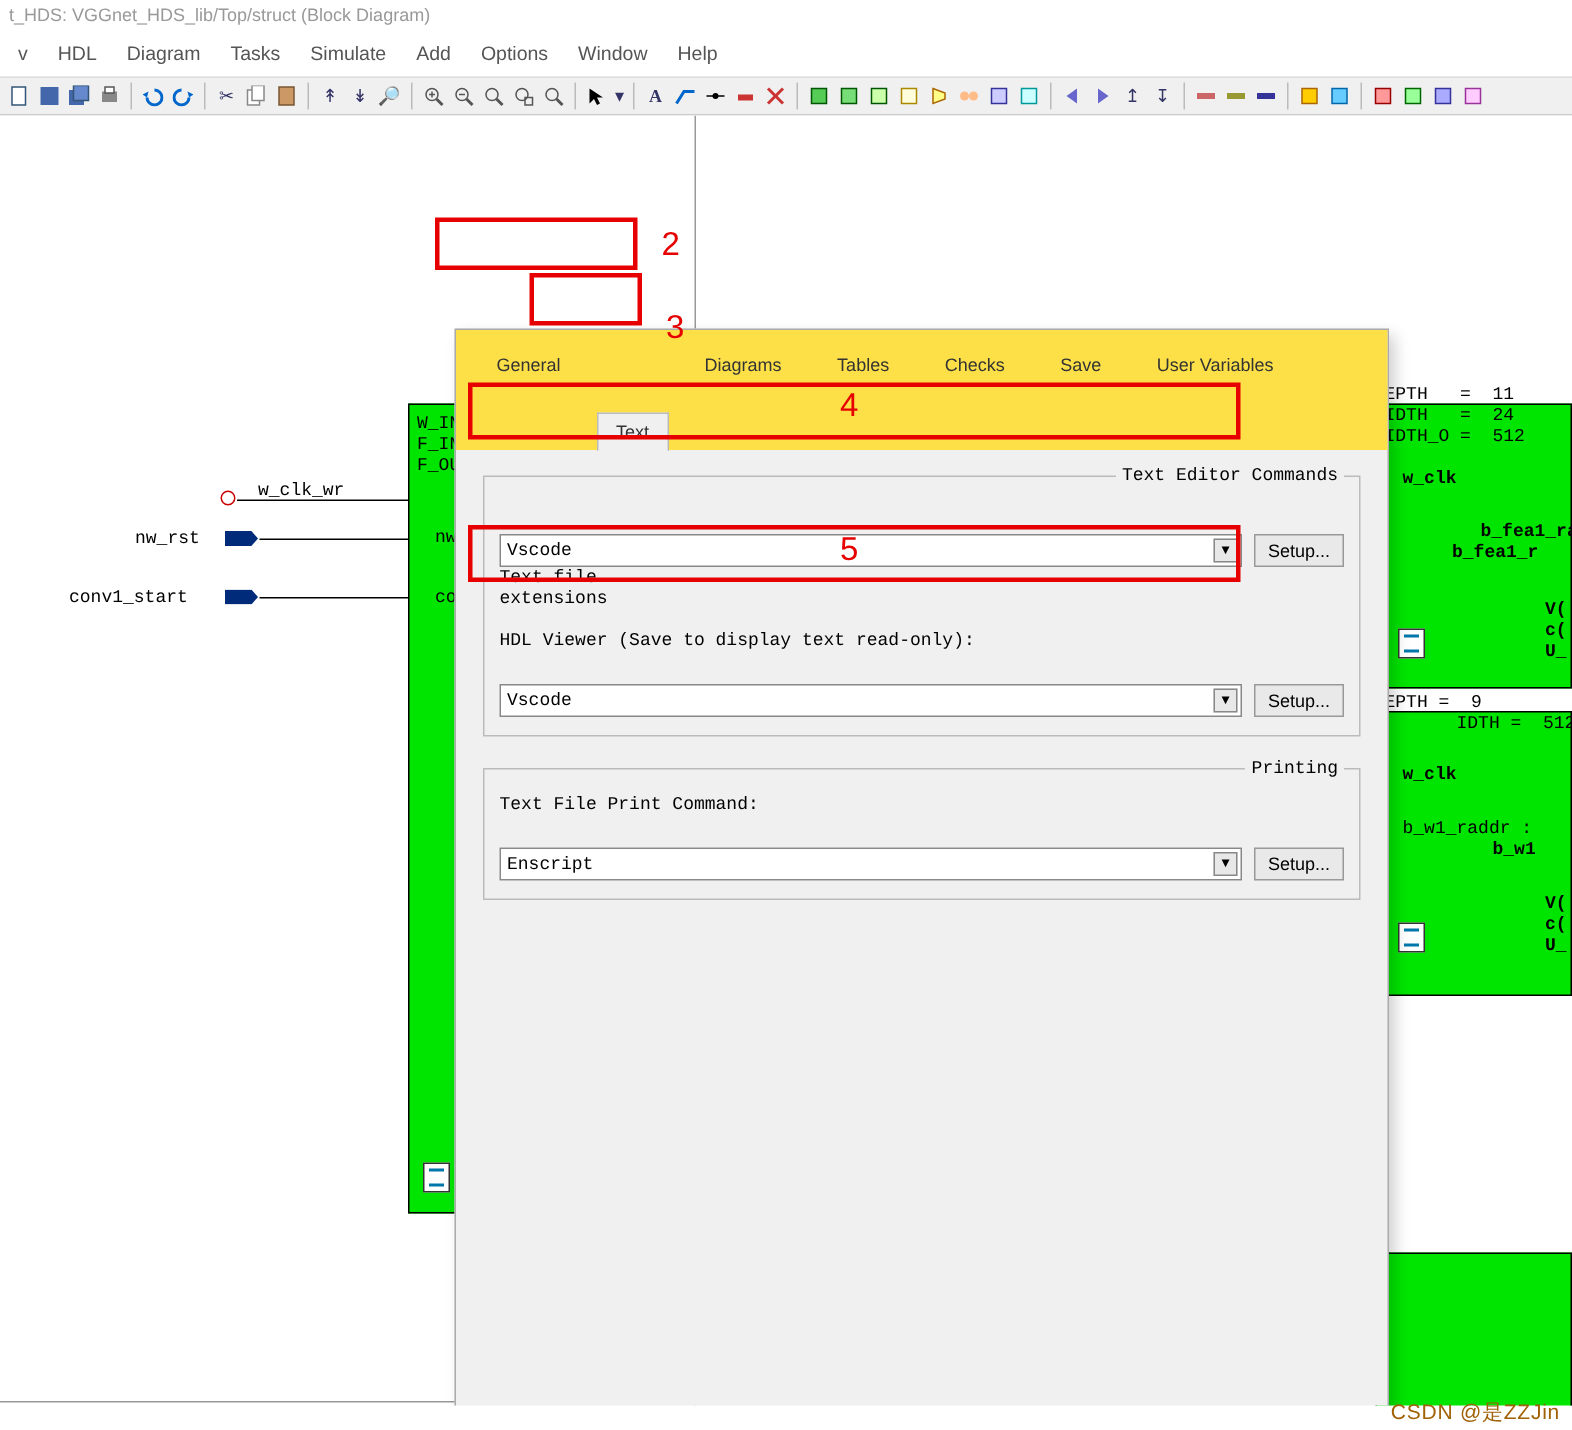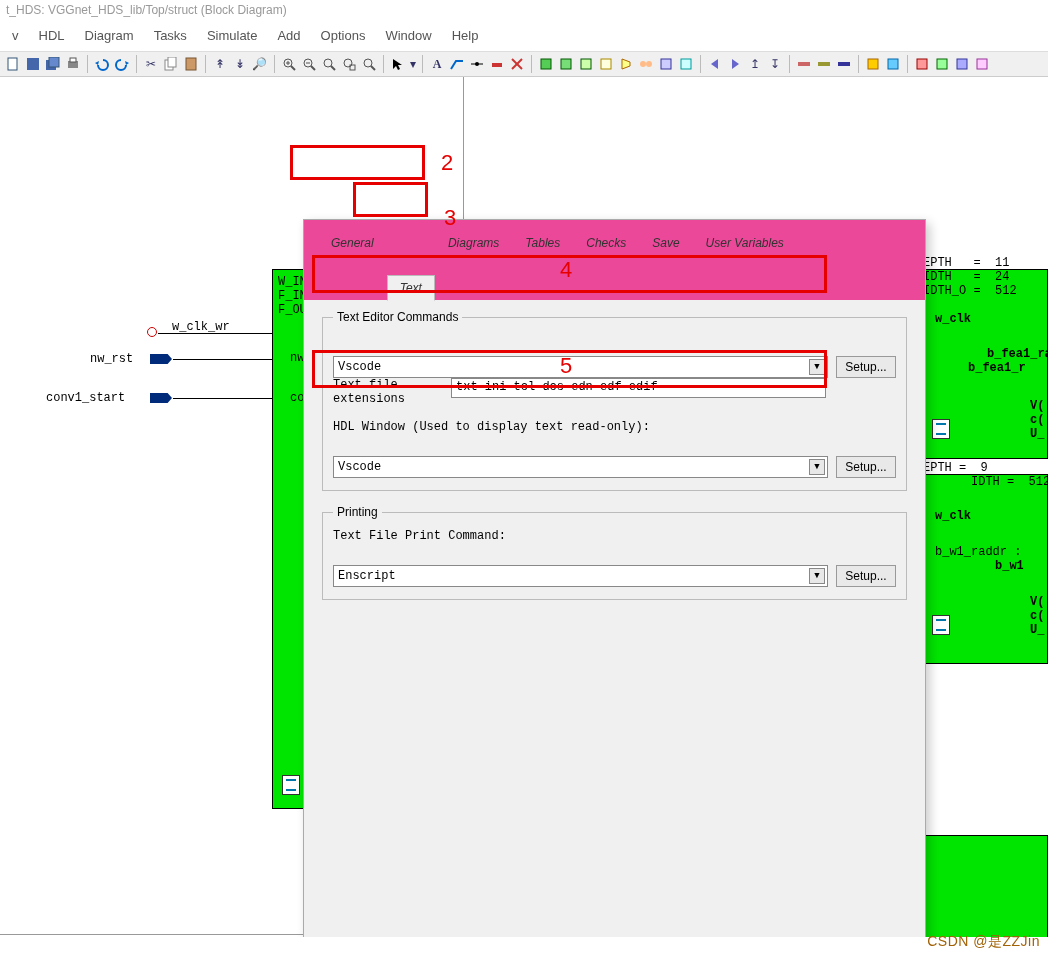"General" .dlg-tabs { background: #ec4899 -> #fde047; font-style: italic -> none; gap: 0px -> 11px }
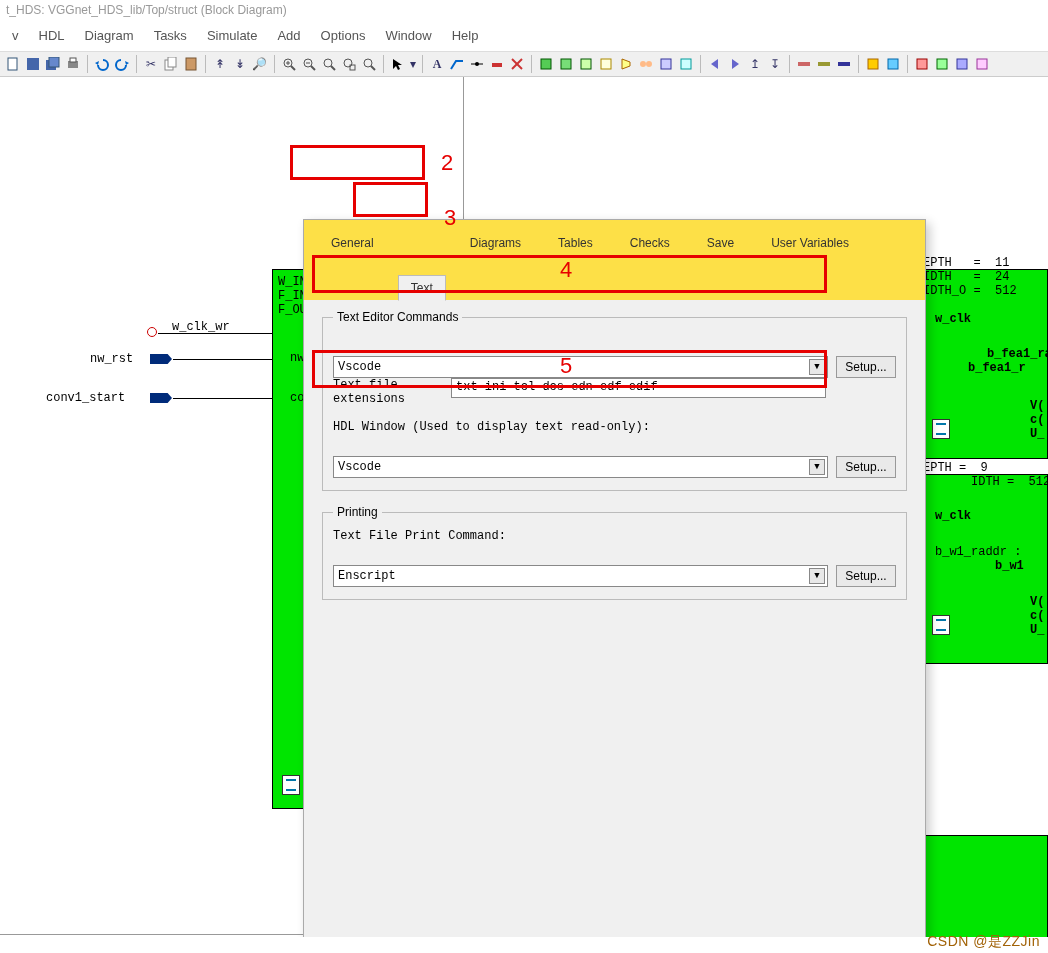"Text Editor Commands" fieldset.group legend { font-family: Liberation Sans, sans-serif -> Liberation Mono, monospace; text-align: none -> right }
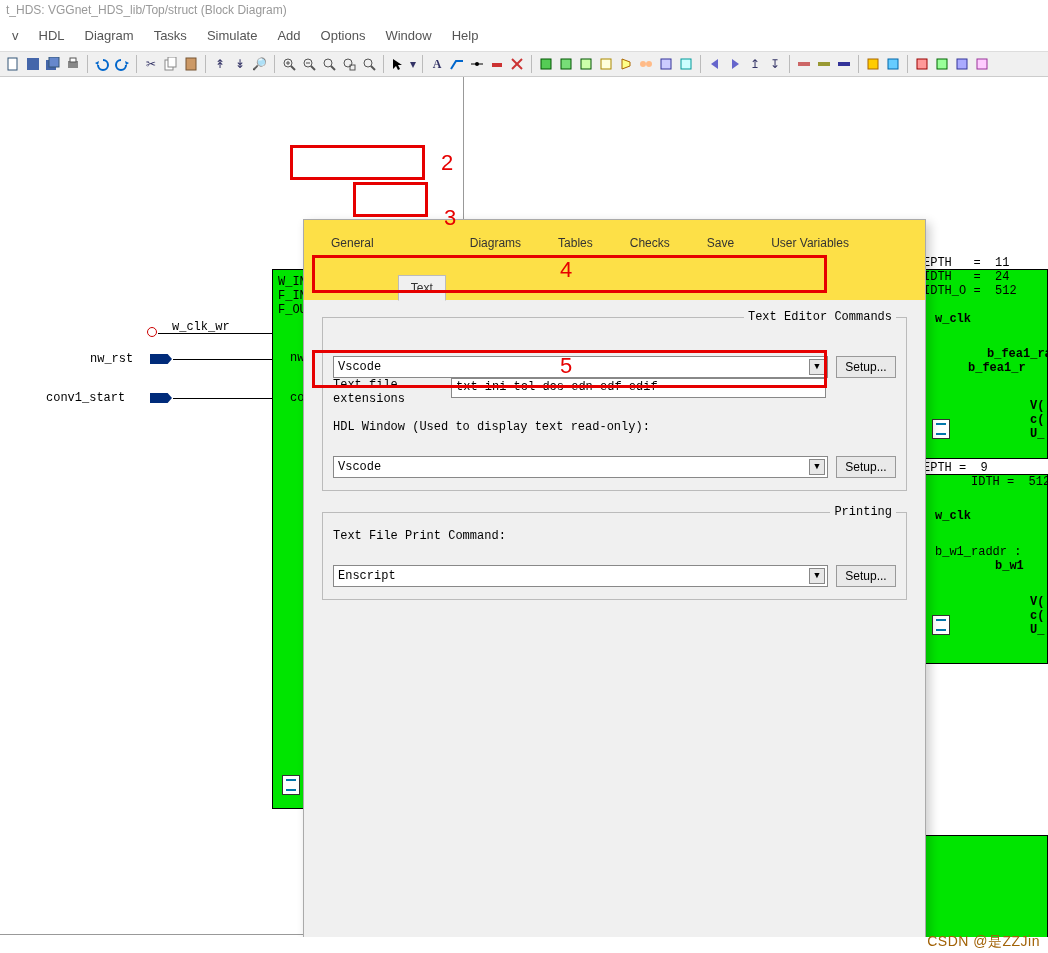"txt ini tcl dcs edn" div.textbox { html: <div>txt ini tcl dcs edn edf edif</div> -> none }
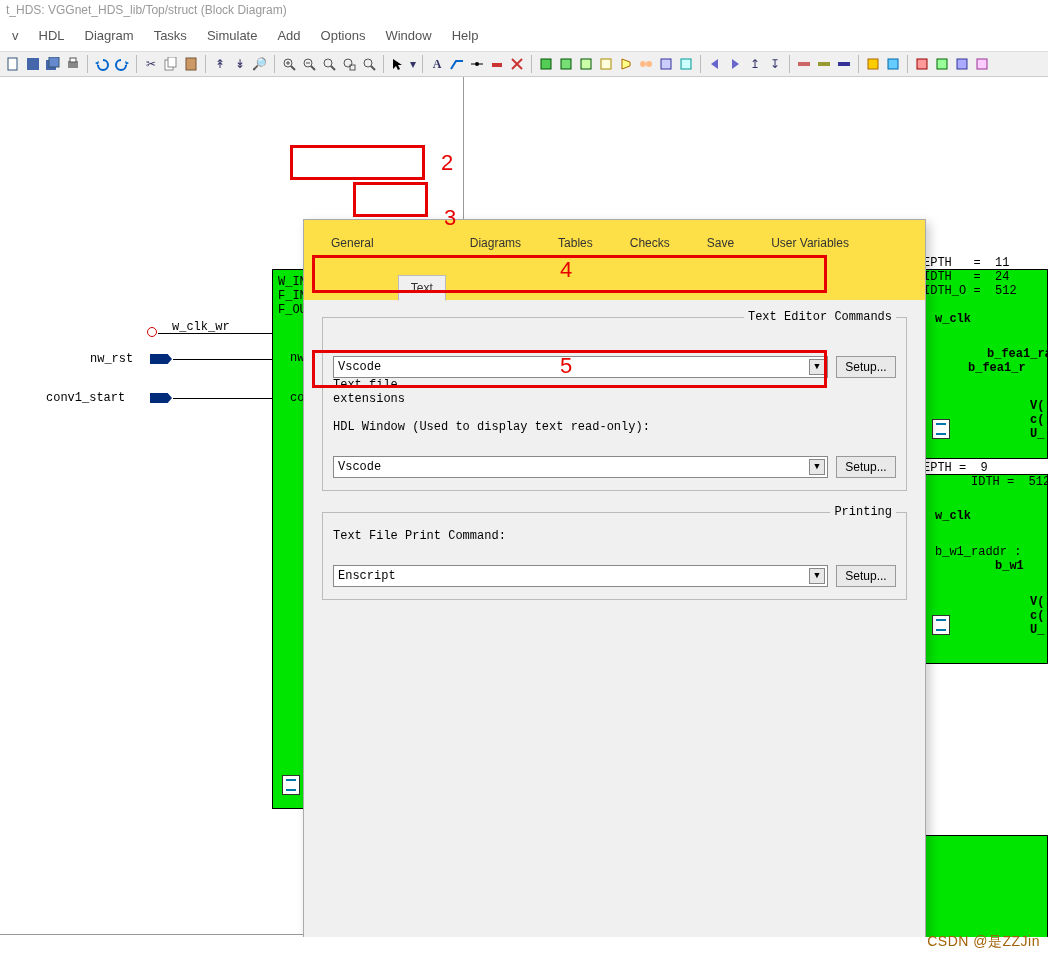"HDL Window (Used to display" div.glabel { text: Window (Used -> Viewer (Save }
